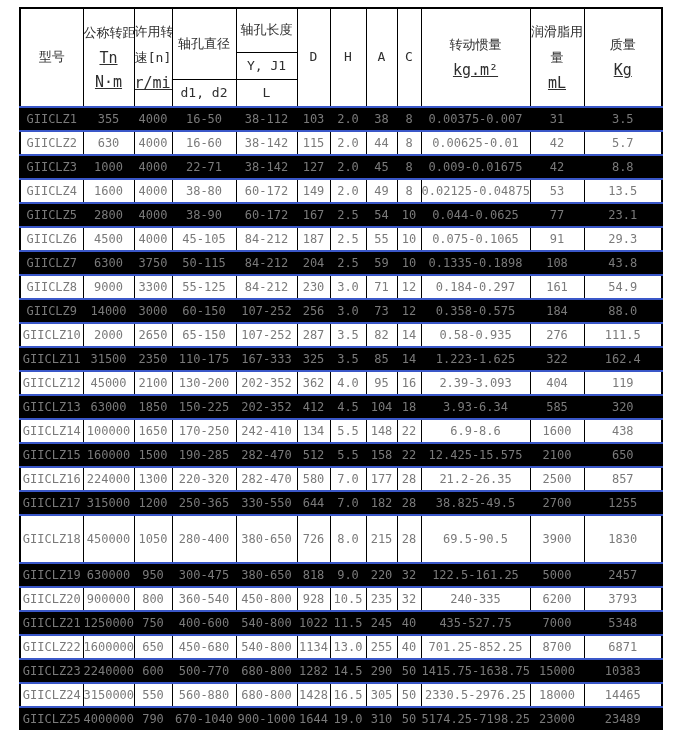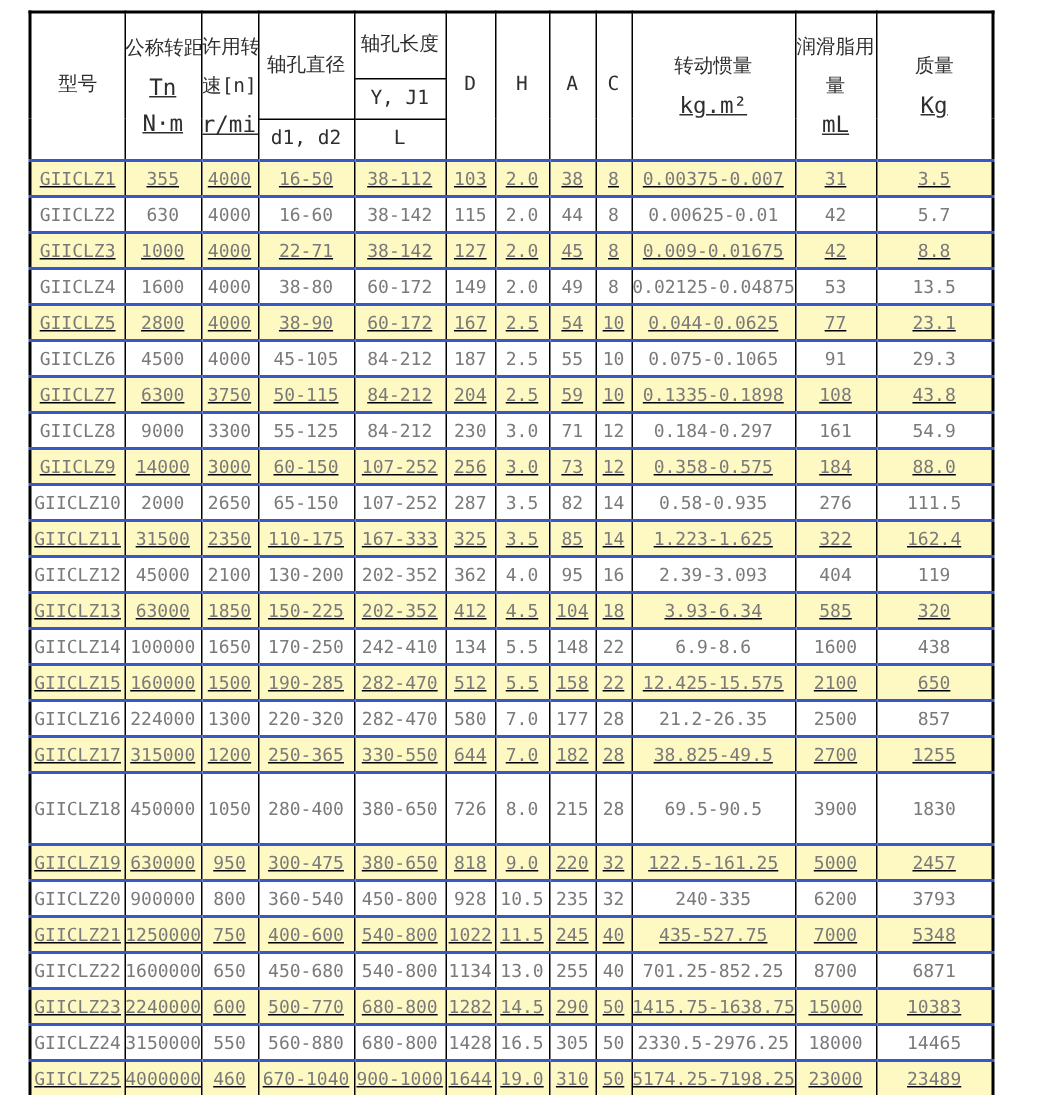"GIICLZ1" tbody tr.alt { background: #fef9c3 -> #000000; text-decoration: underline -> none }
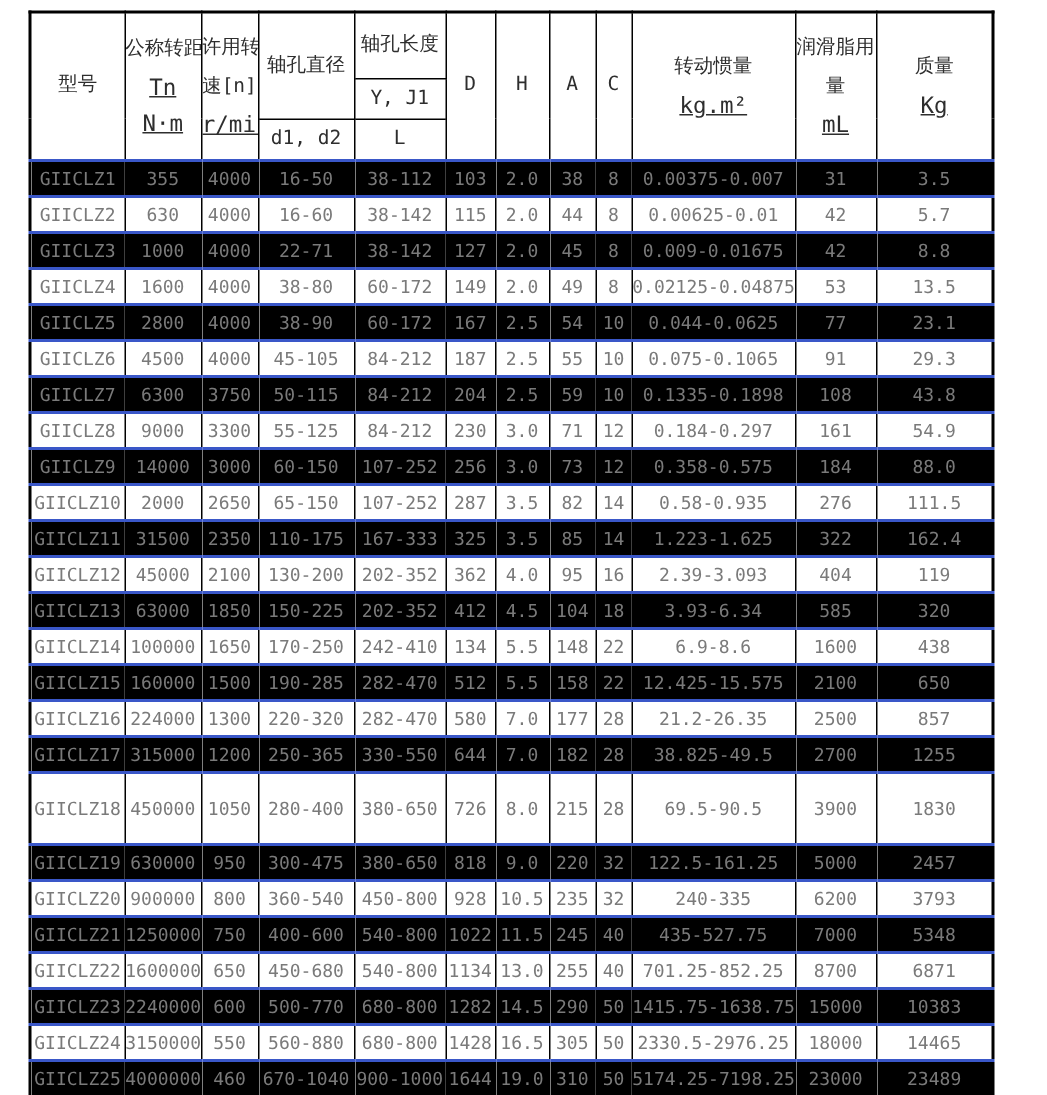"460" td { text: 460 -> 790 }
